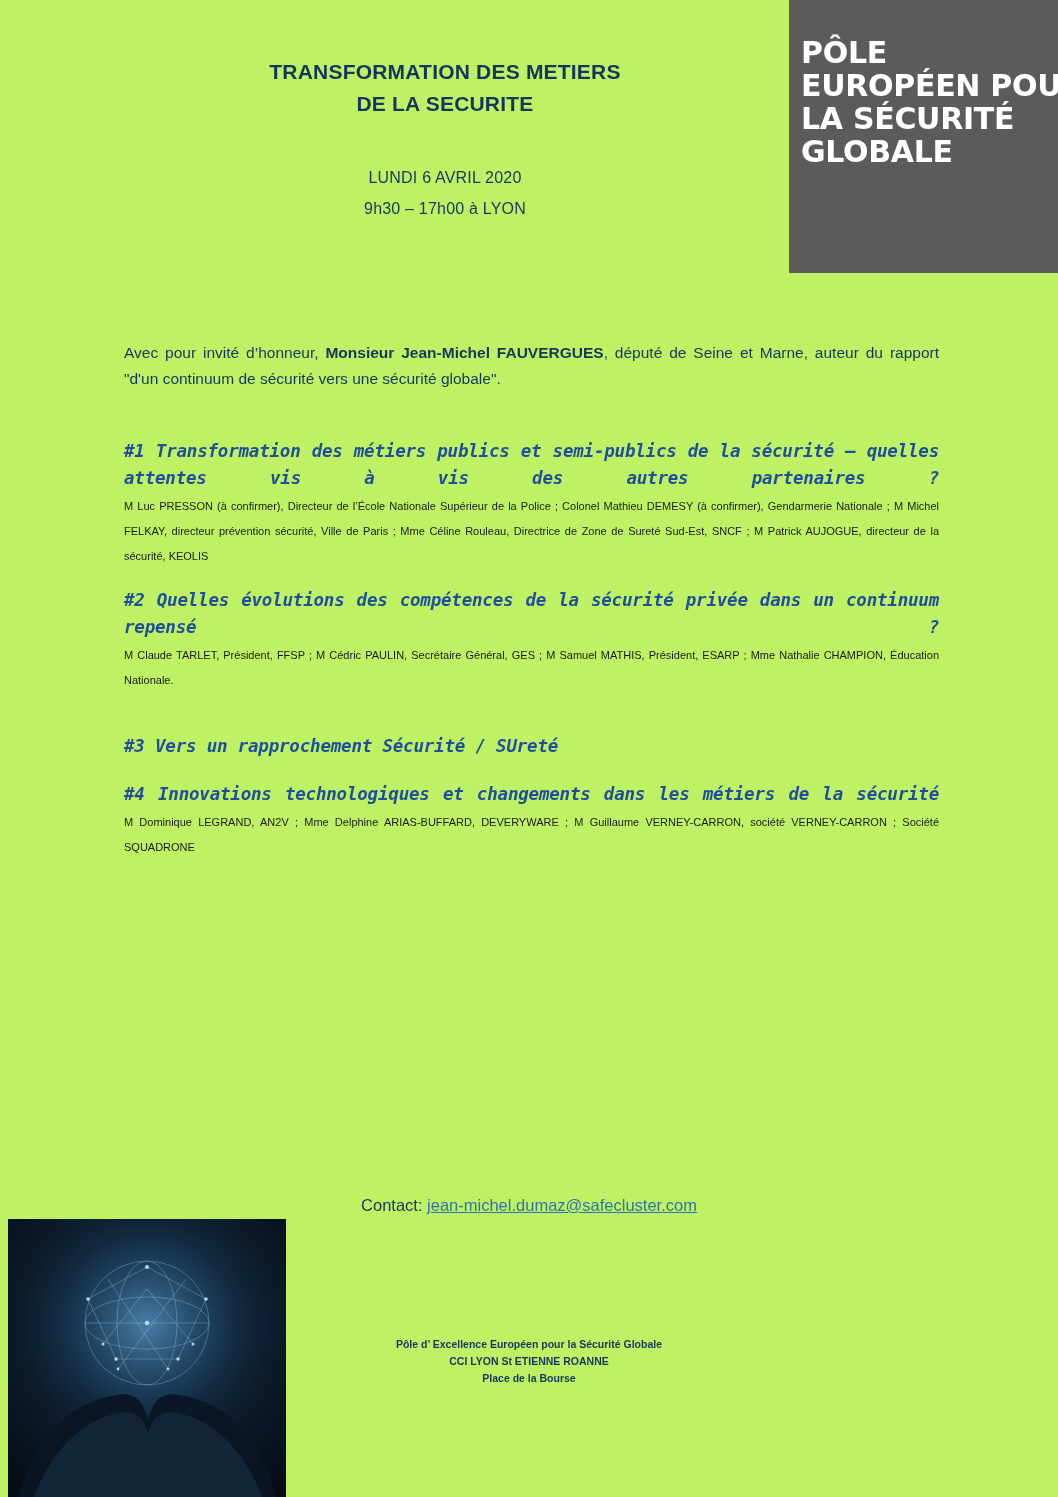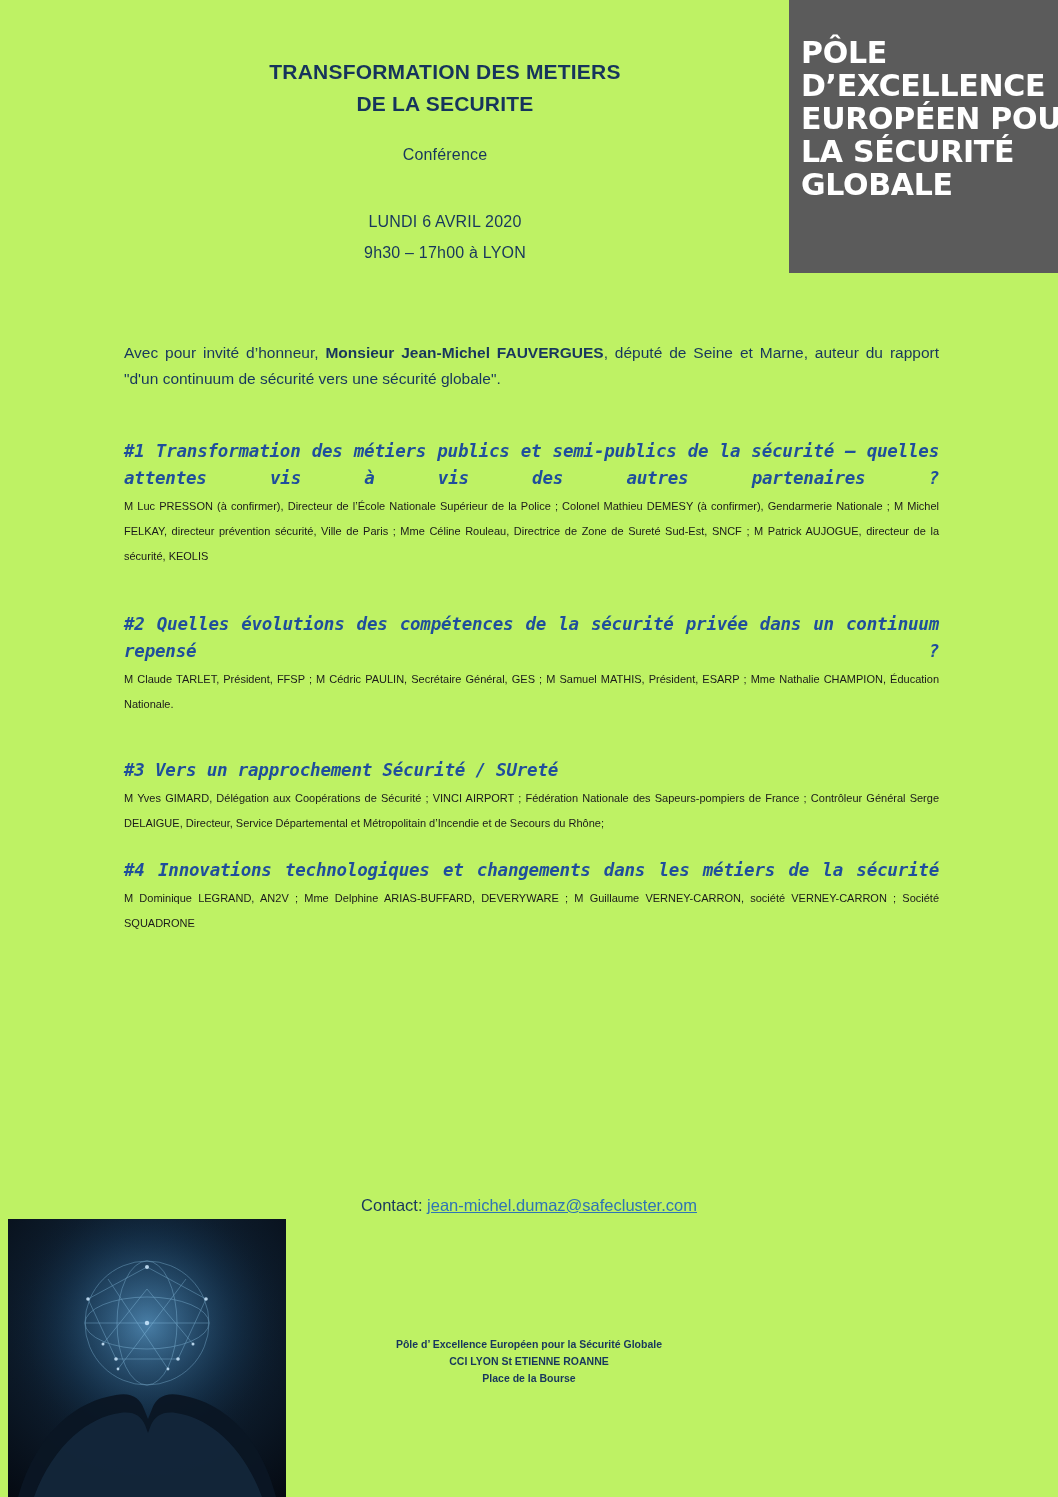"D’EXCELLENCE" div.logo-line { html: <div>D’EXCELLENCE</div> -> none }
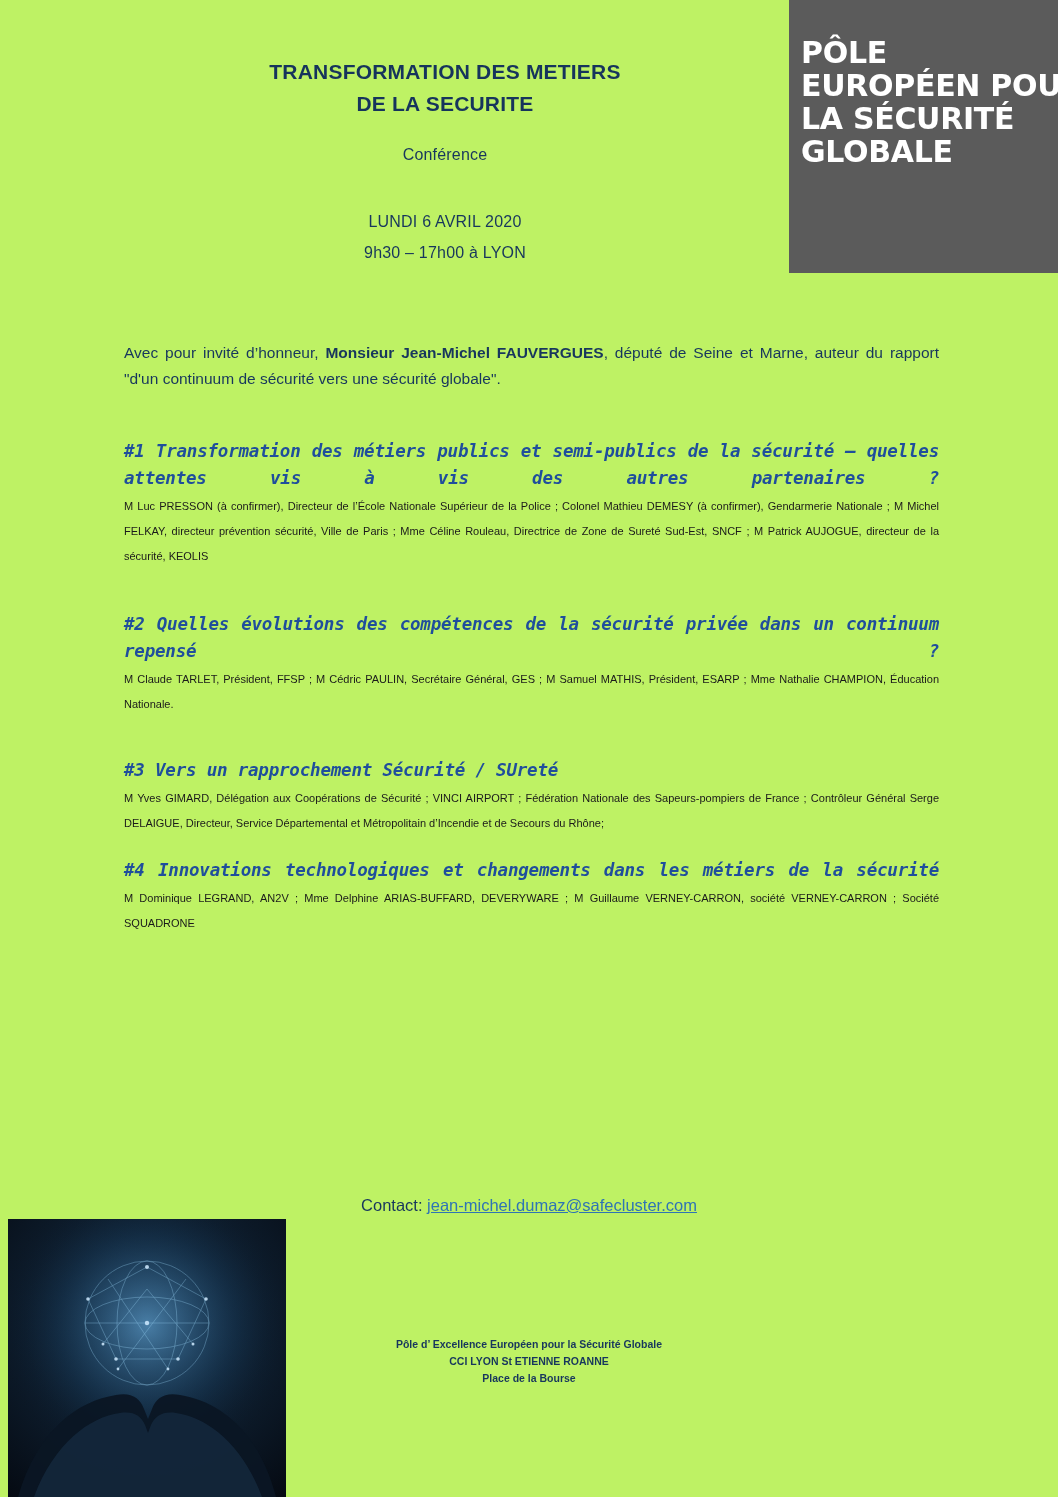"Conférence" div.doc-subtitle { html: <div>Conférence</div> -> none }
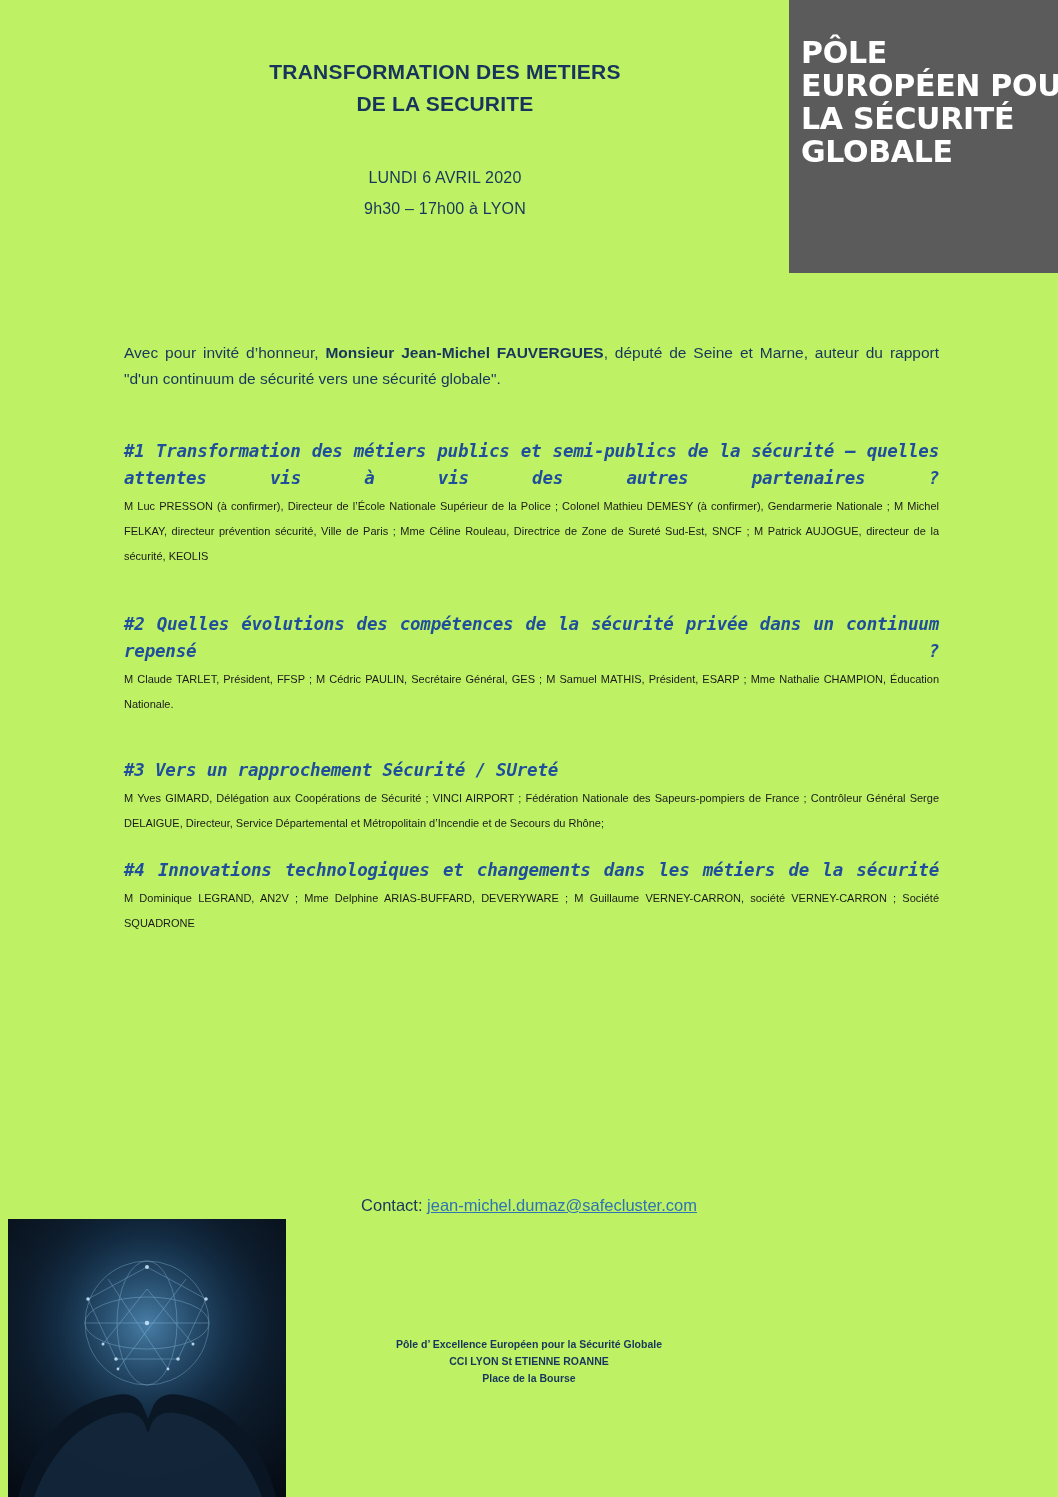"#2 Quelles évolutions des compétences" div.section { margin-top: 42px -> 18px }
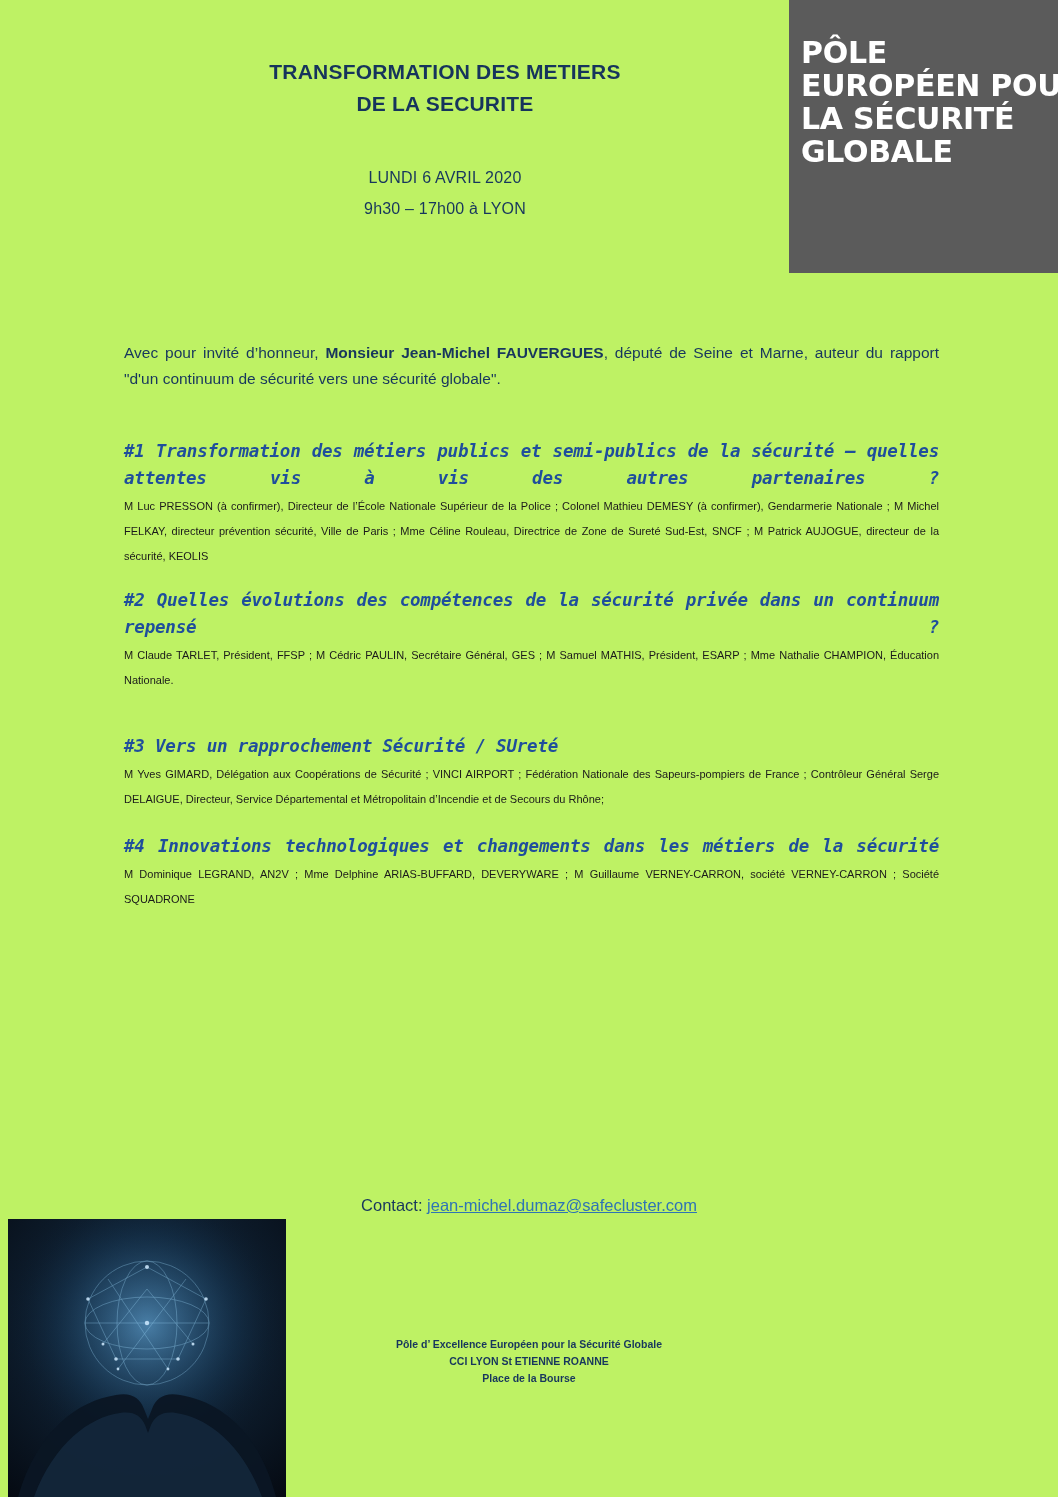"M Yves GIMARD, Délégation aux" div.section-body { html: <div>M Yves GIMARD, Délégation aux Coopérations de Sécurité ; VINCI AIRPORT ; Fédération Nationale des Sapeurs-pompiers de France ; Contrôleur Général Serge DELAIGUE, Directeur, Service Départemental et Métropolitain d’Incendie et de Secours du Rhône;</div> -> none }
